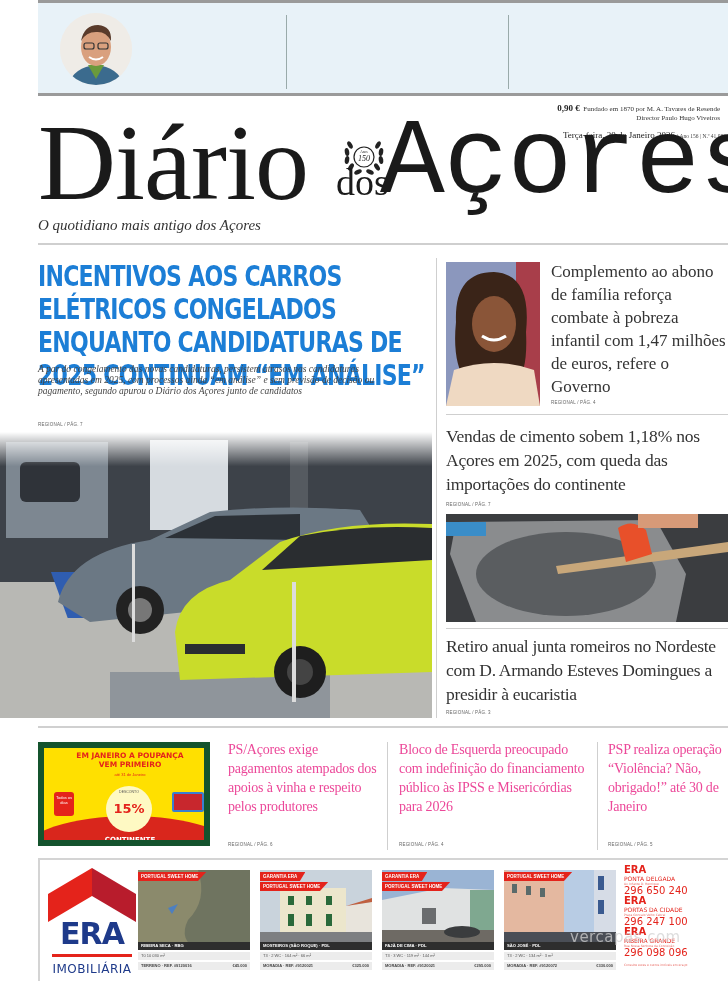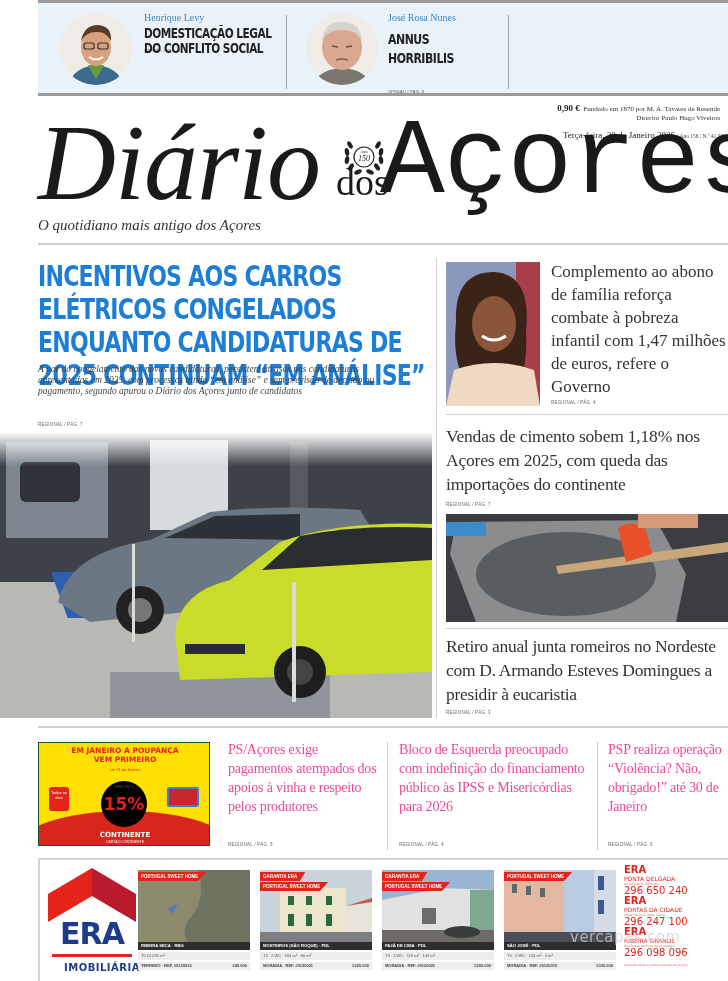"Henrique Levy" div.op-text { html: <div> <div>Henrique Levy</div> <div>DOMESTICAÇÃO LEGAL DO CONFLITO SOCIAL</div> <div>OPINIÃO / PÁG. 8</div> </div> -> none }
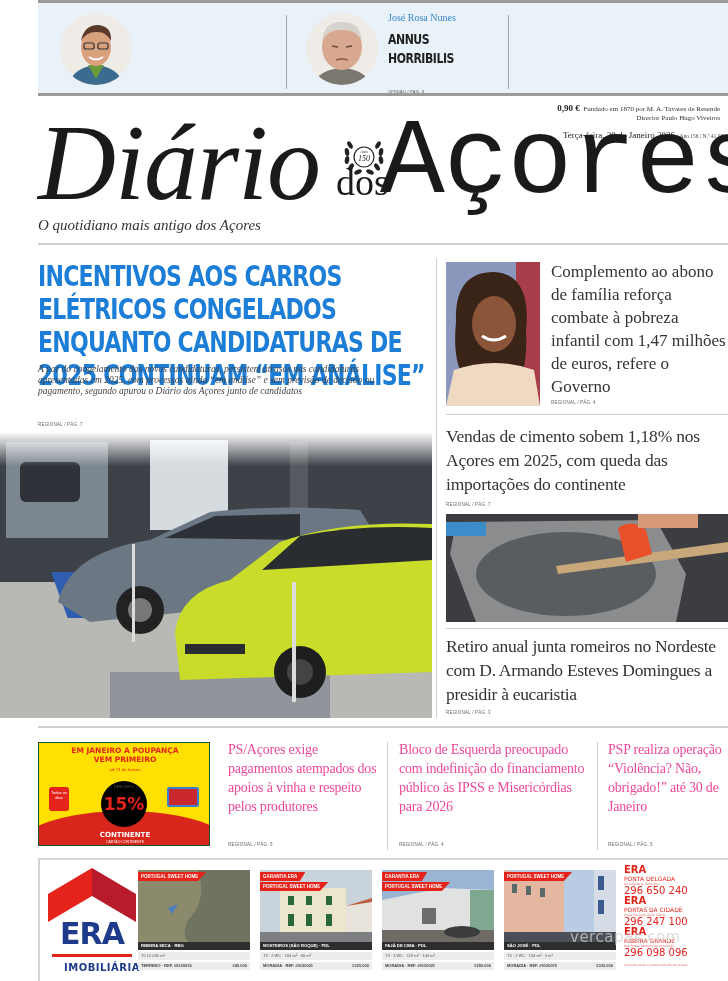"José Rosa Nunes" div.op-col { html: <div> <div> <svg> <rect></rect> <path></path> <ellipse></ellipse> <path></path> <path></path> <path></path> </svg> </div> <div> <div>José Rosa Nunes</div> <div>ANNUS HORRIBILIS</div> <div>OPINIÃO / PÁG. 8</div> </div> </div> -> none }
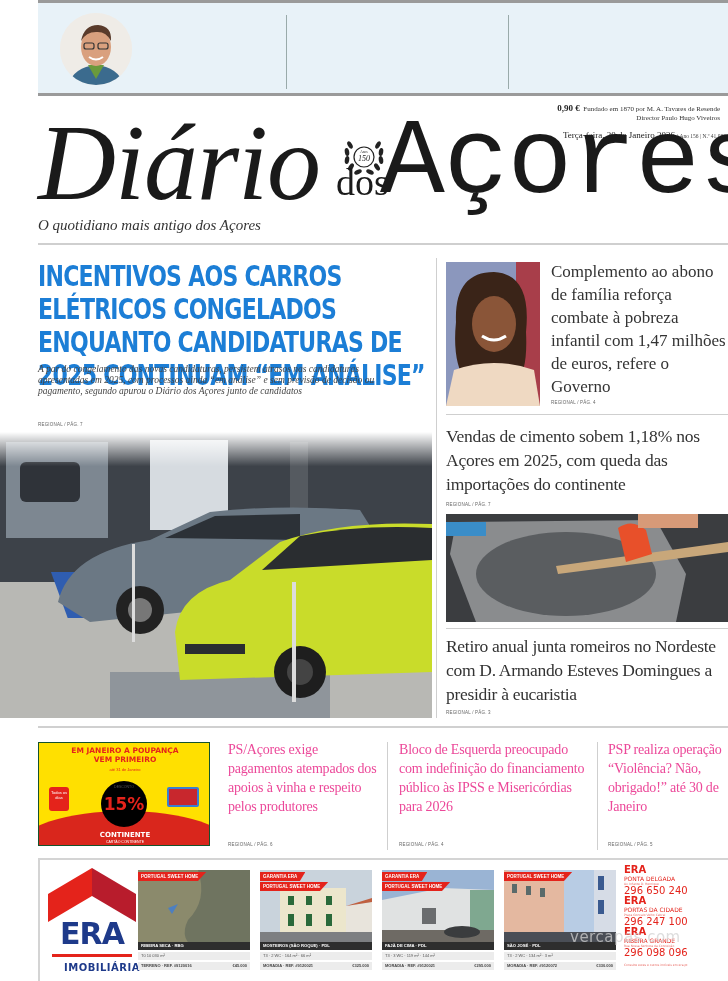"Diário" .title-diario { font-style: italic -> none }
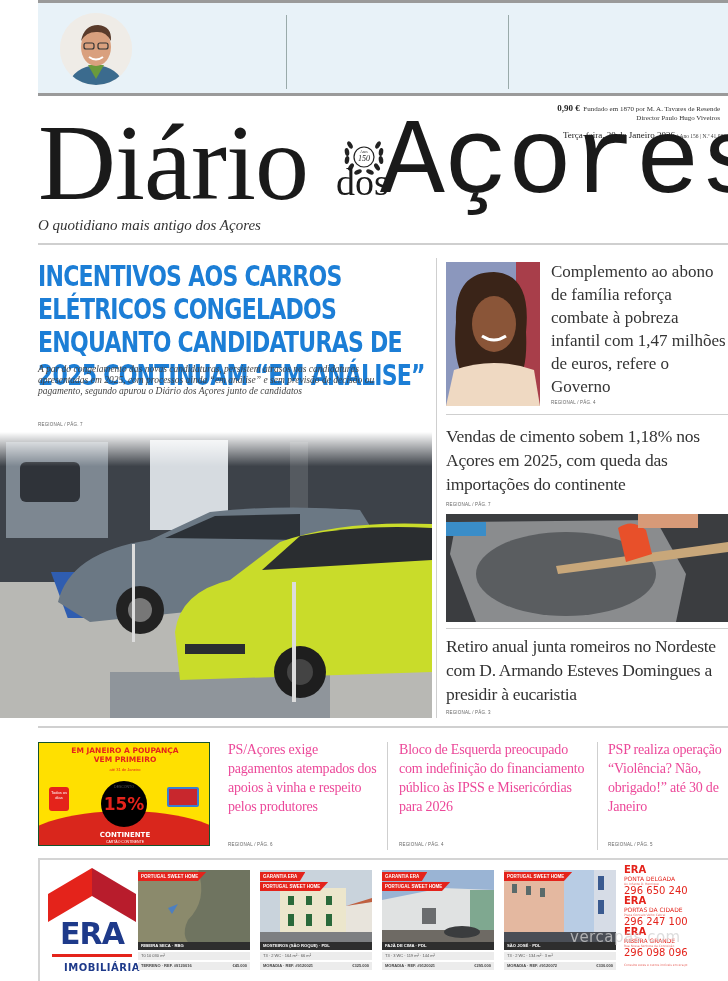"EM JANEIRO A POUPANÇA" .ad-continente { border: 1px solid #14532d -> 6px solid #14532d }
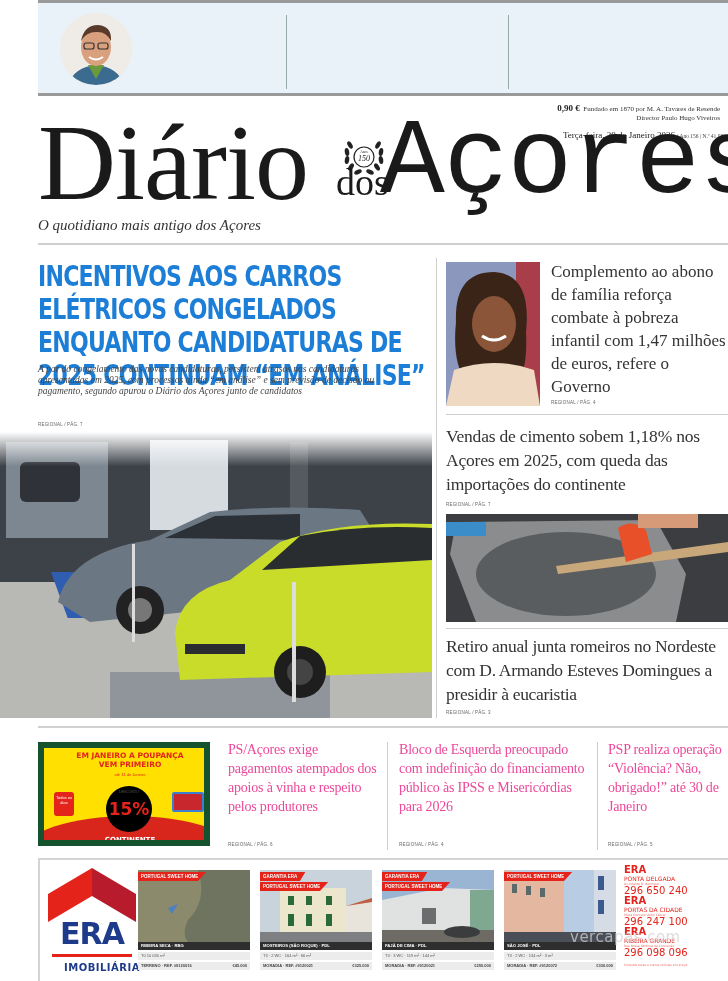"15%" .ad-continente .badge15 { background: #000000 -> #fef9c3; font-size: 17px -> 13px }
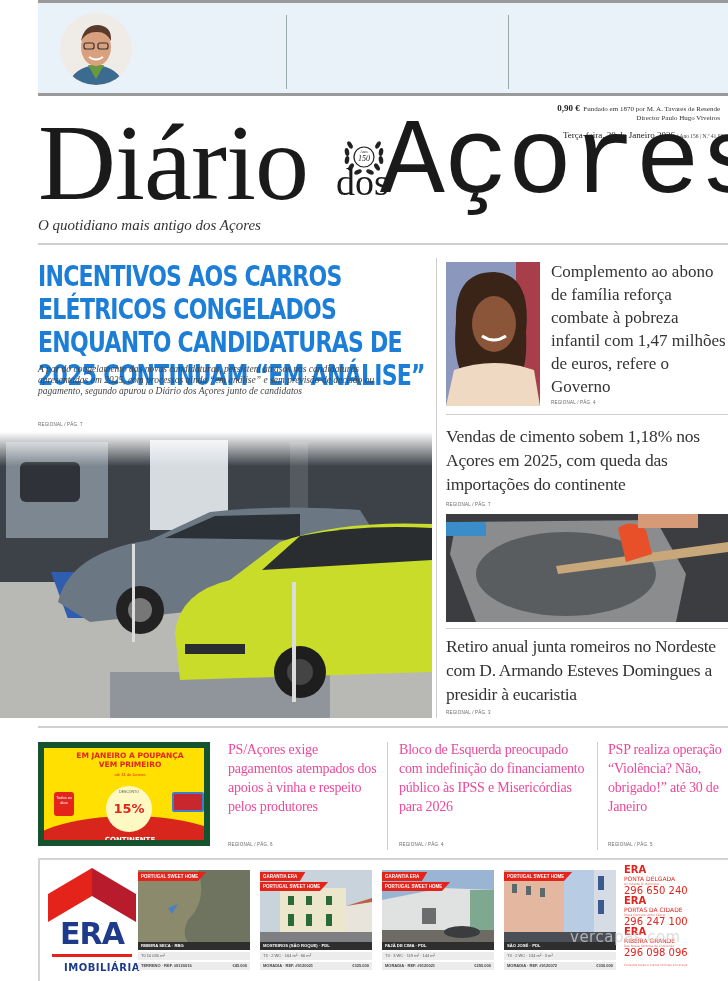"IMOBILIÁRIA" .era-sub { font-size: 10px -> 12px; font-weight: bold -> normal; text-align: right -> center }
